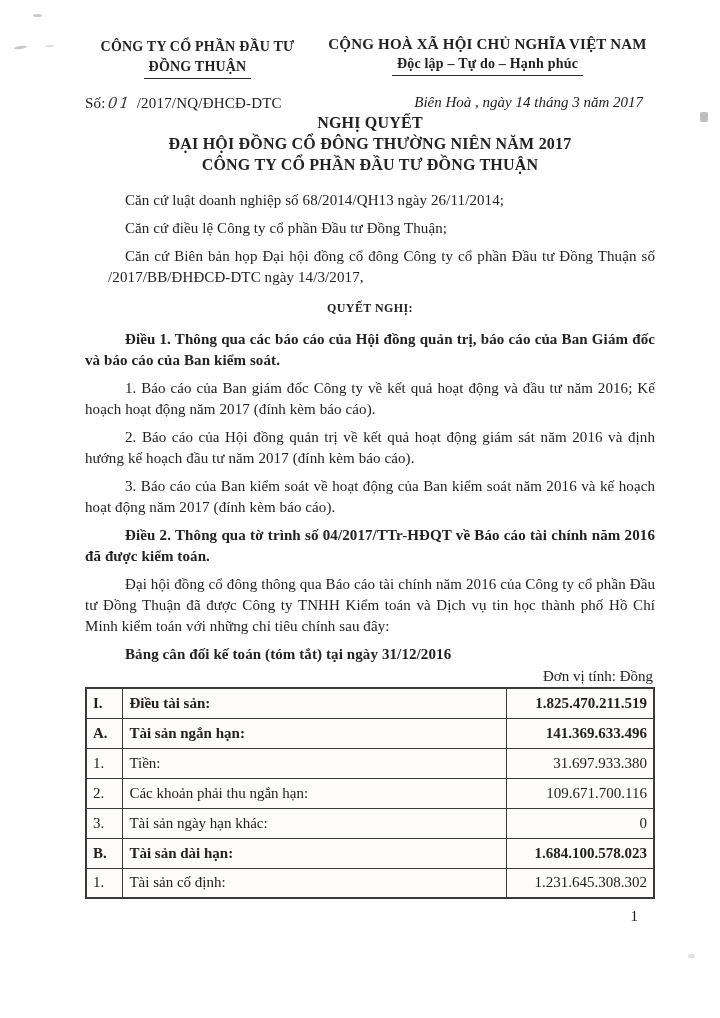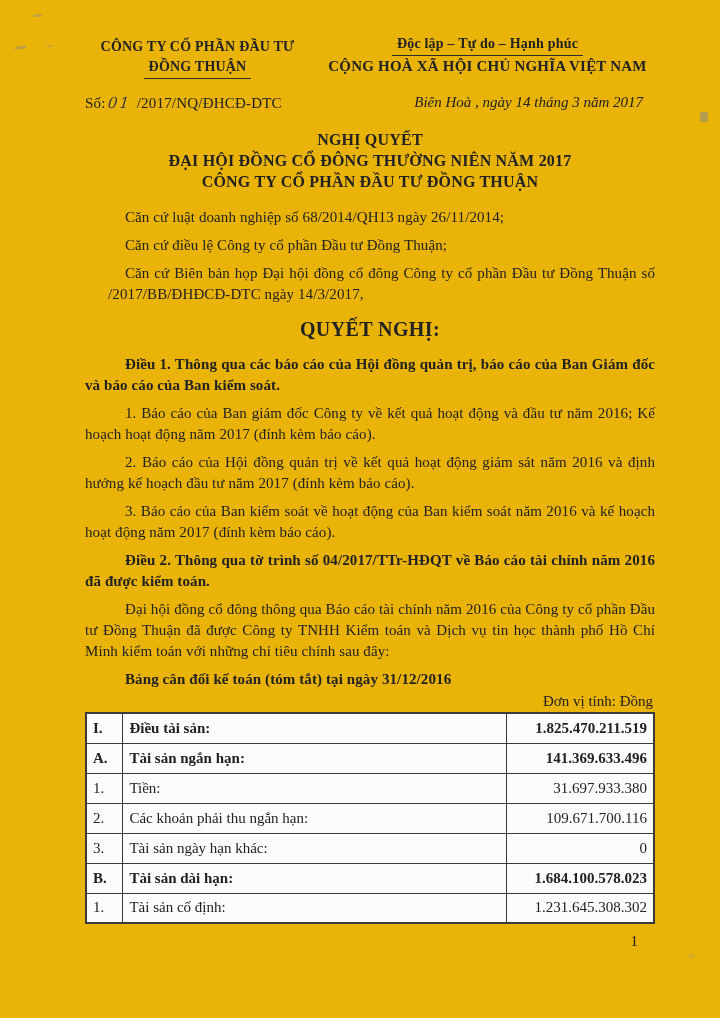"CÔNG TY CỔ PHẦN ĐẦU" .page { background: #eab308 -> #ffffff }
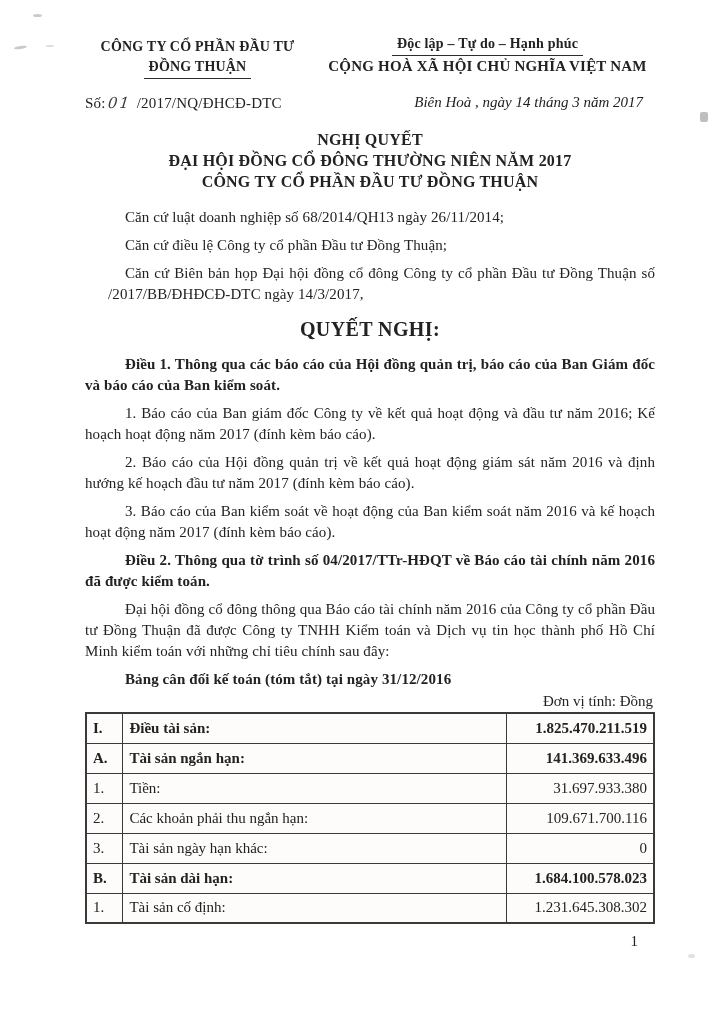"Độc lập – Tự do" div.hdr-bold { order: before "CỘNG HOÀ XÃ HỘI CHỦ" -> after "CỘNG HOÀ XÃ HỘI CHỦ" }
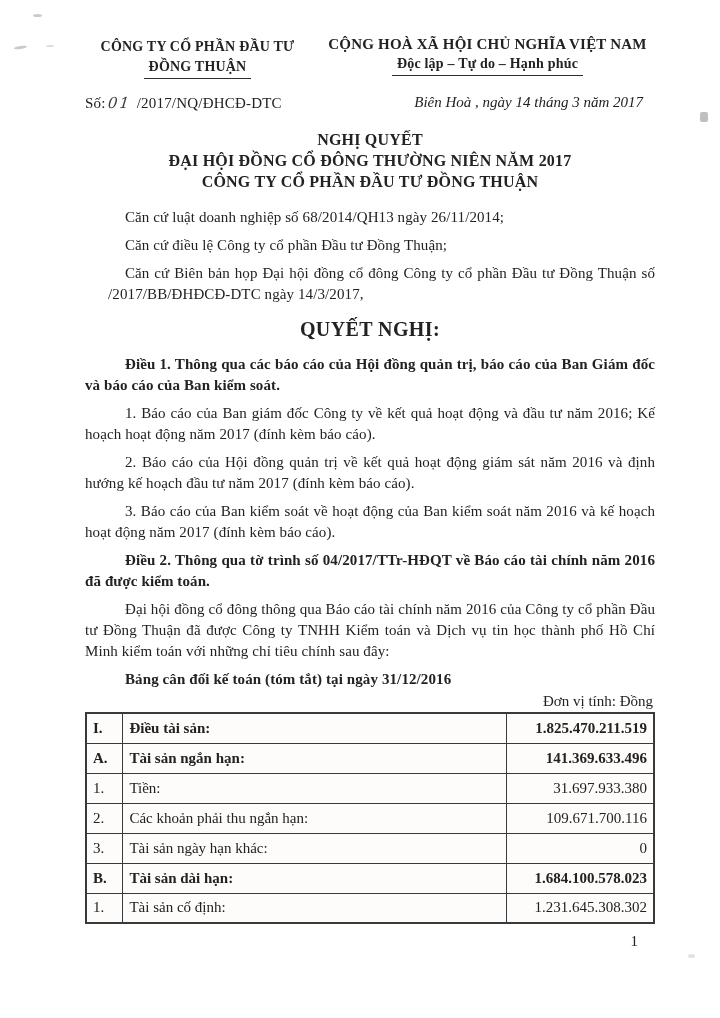"NGHỊ QUYẾT" .title { margin-top: 17px -> 0 }
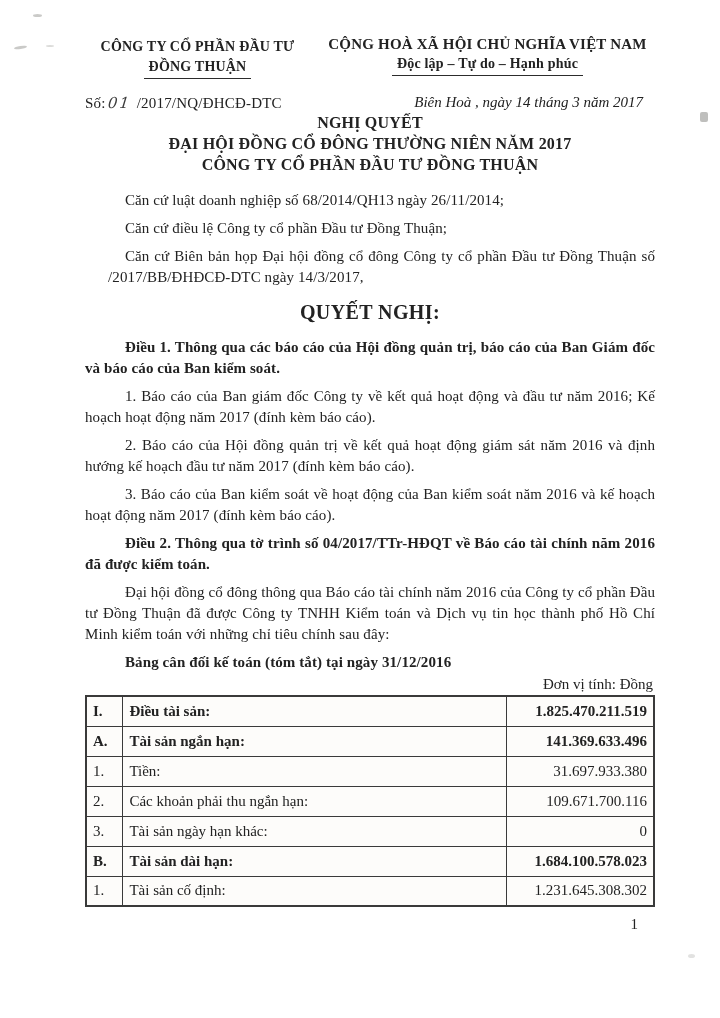"QUYẾT NGHỊ:" .resolution { font-size: 20px -> 12px }
